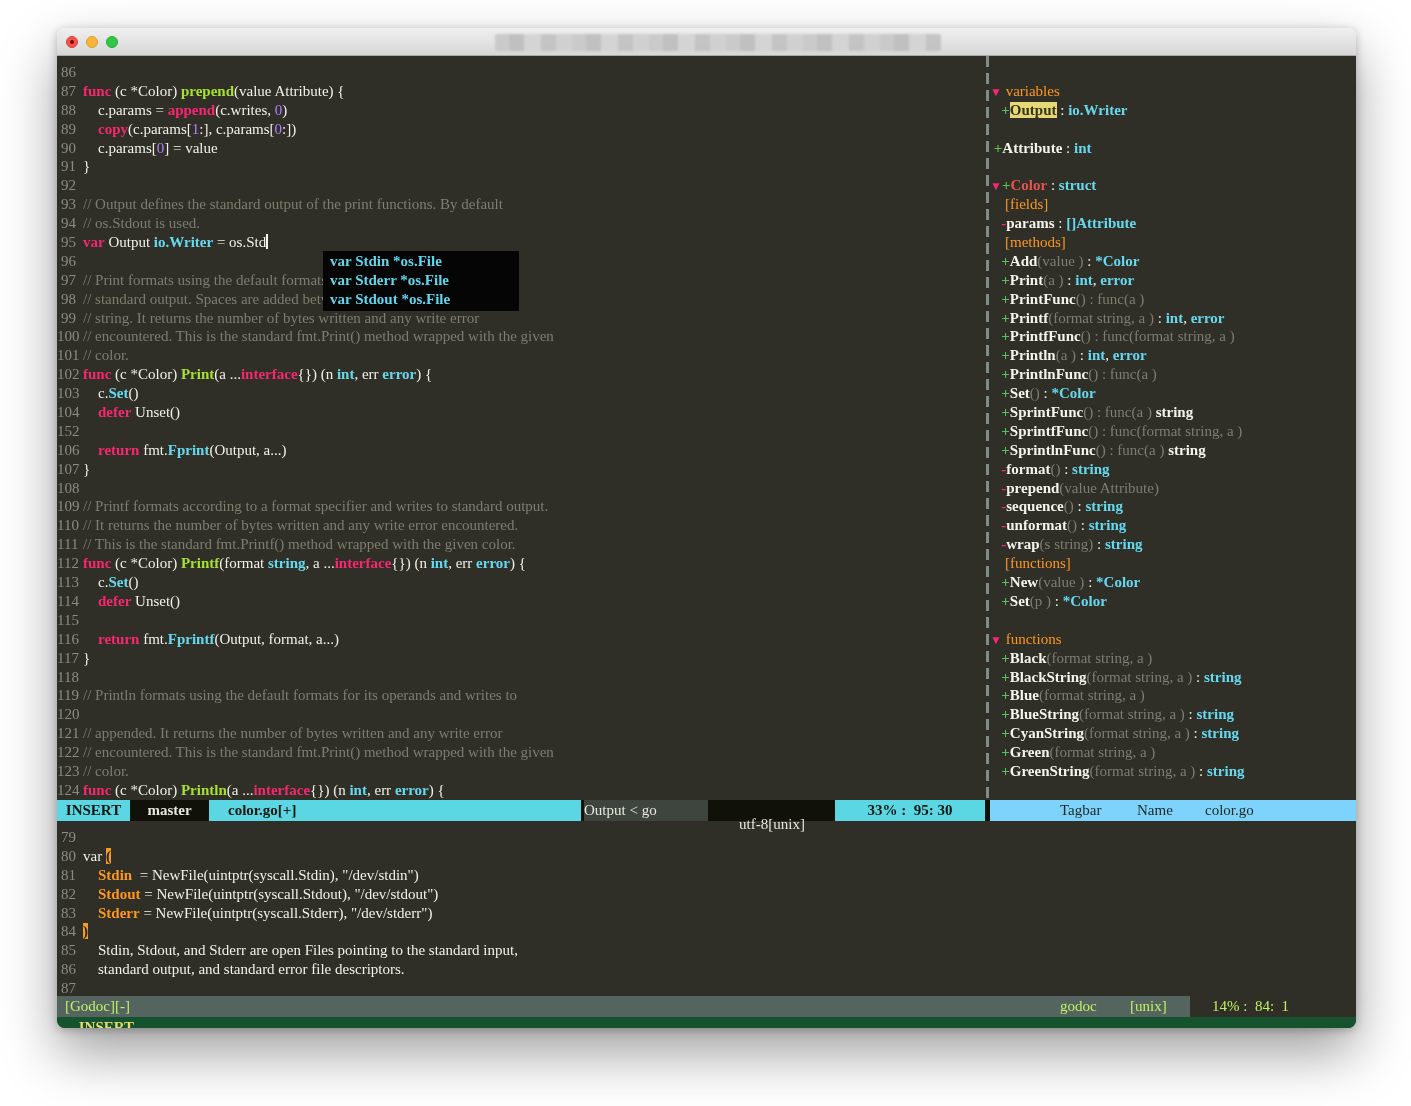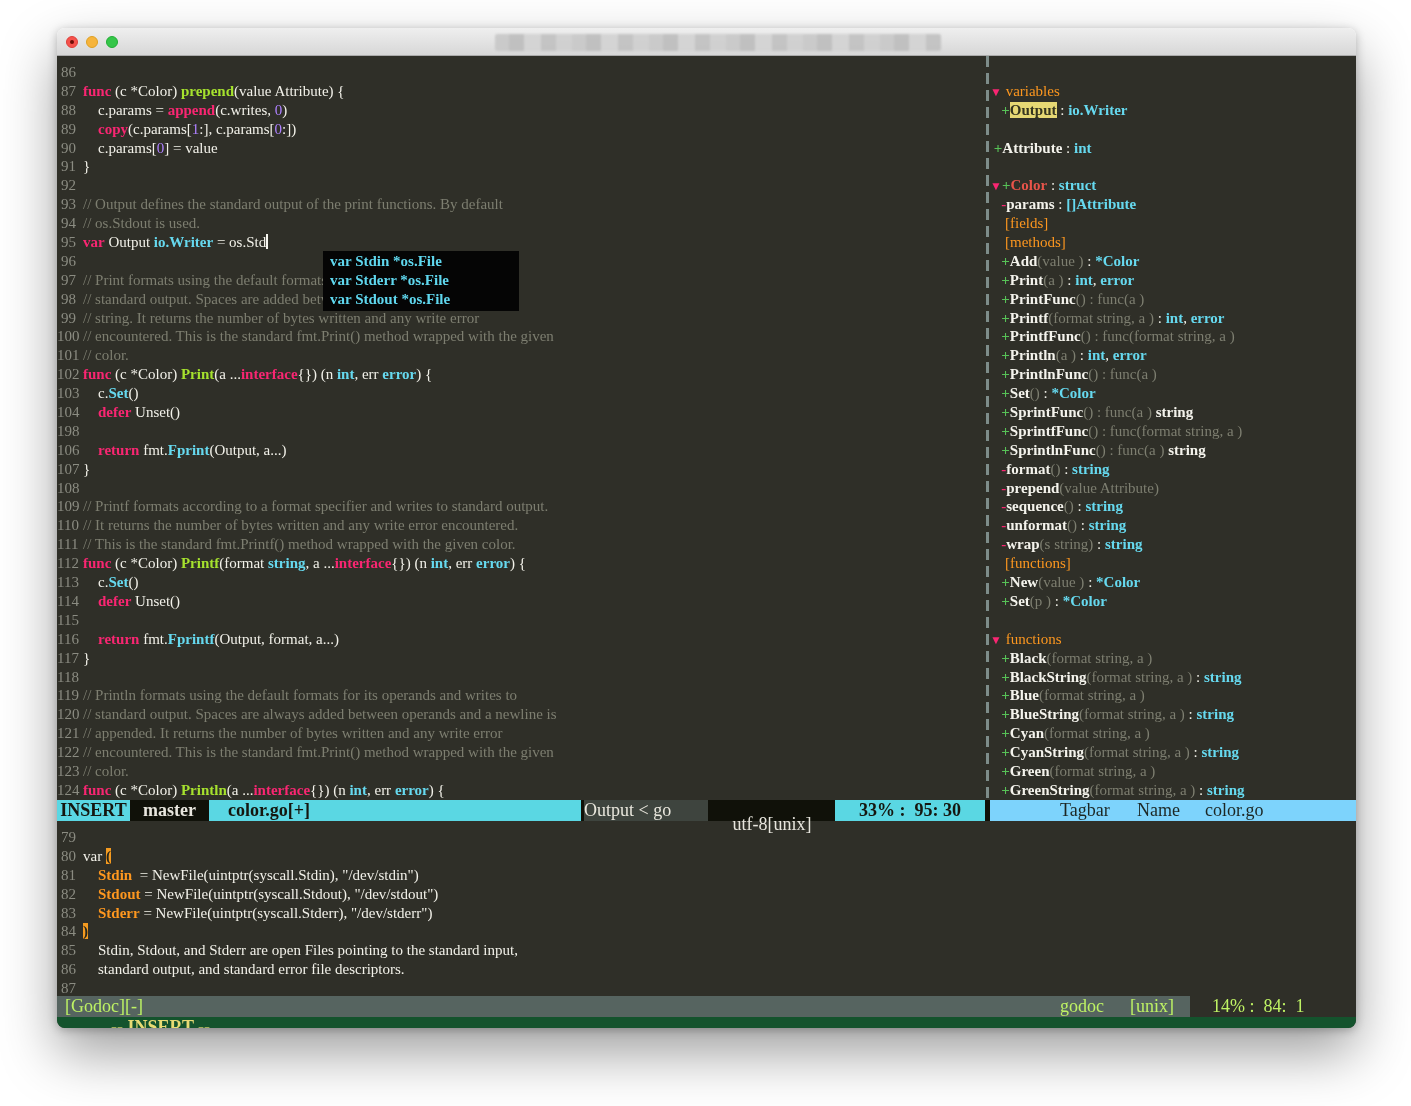"-params : []Attribute" div.row { order: before "[fields]" -> after "[fields]" }
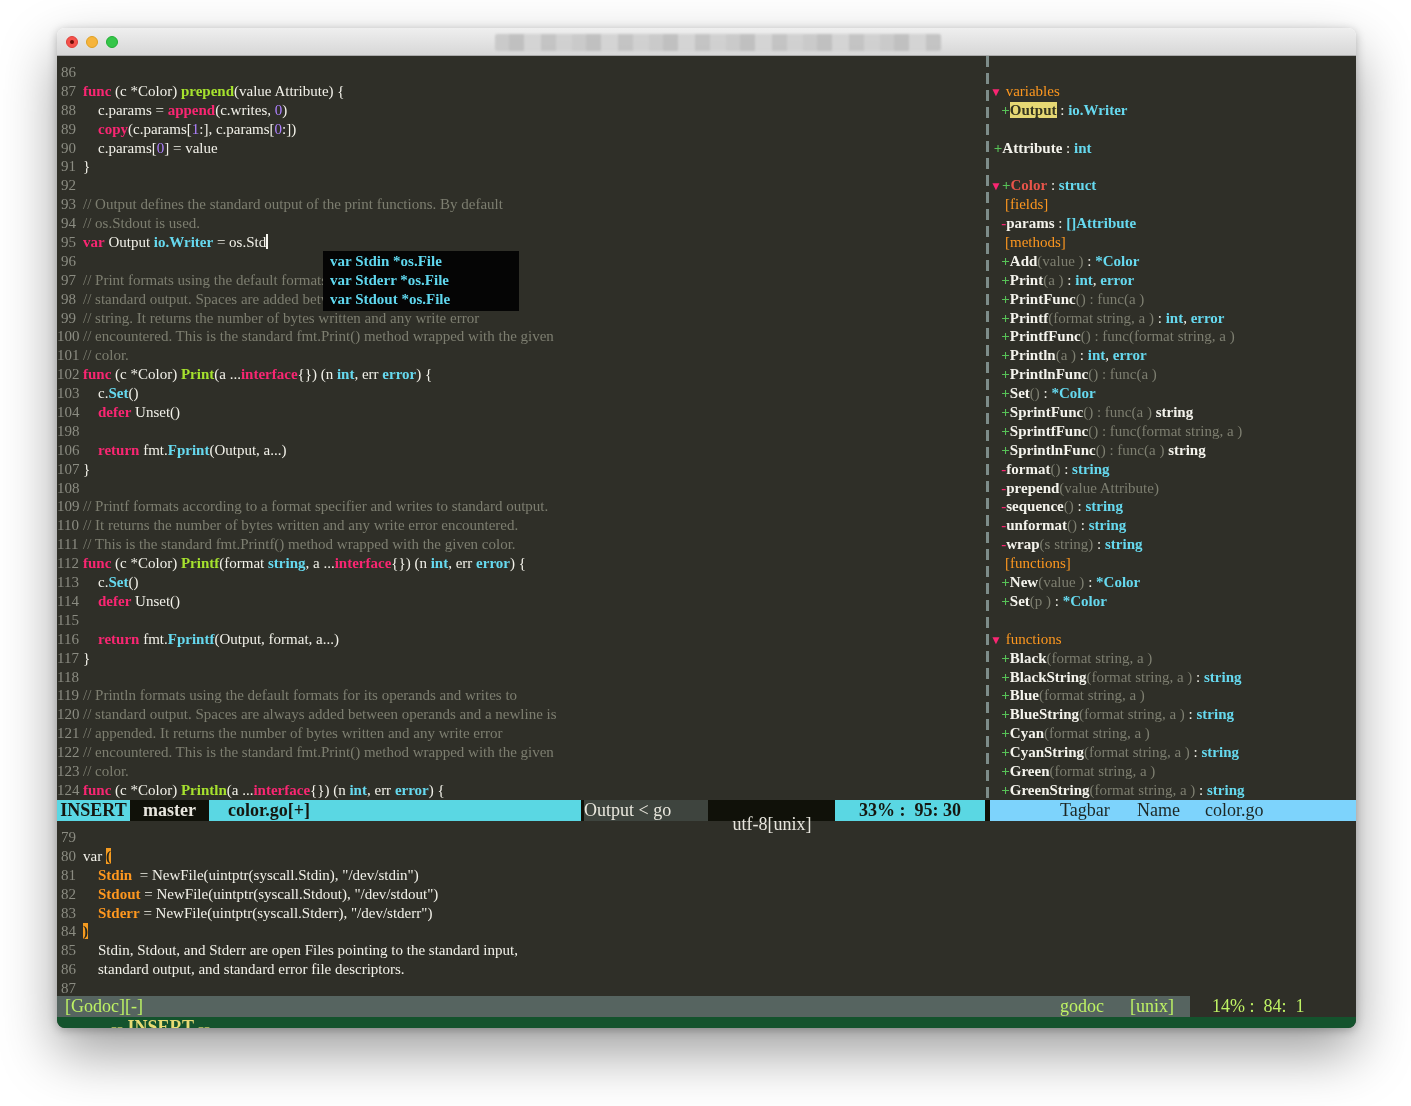"198" span.ln { text: 198 -> 152 }
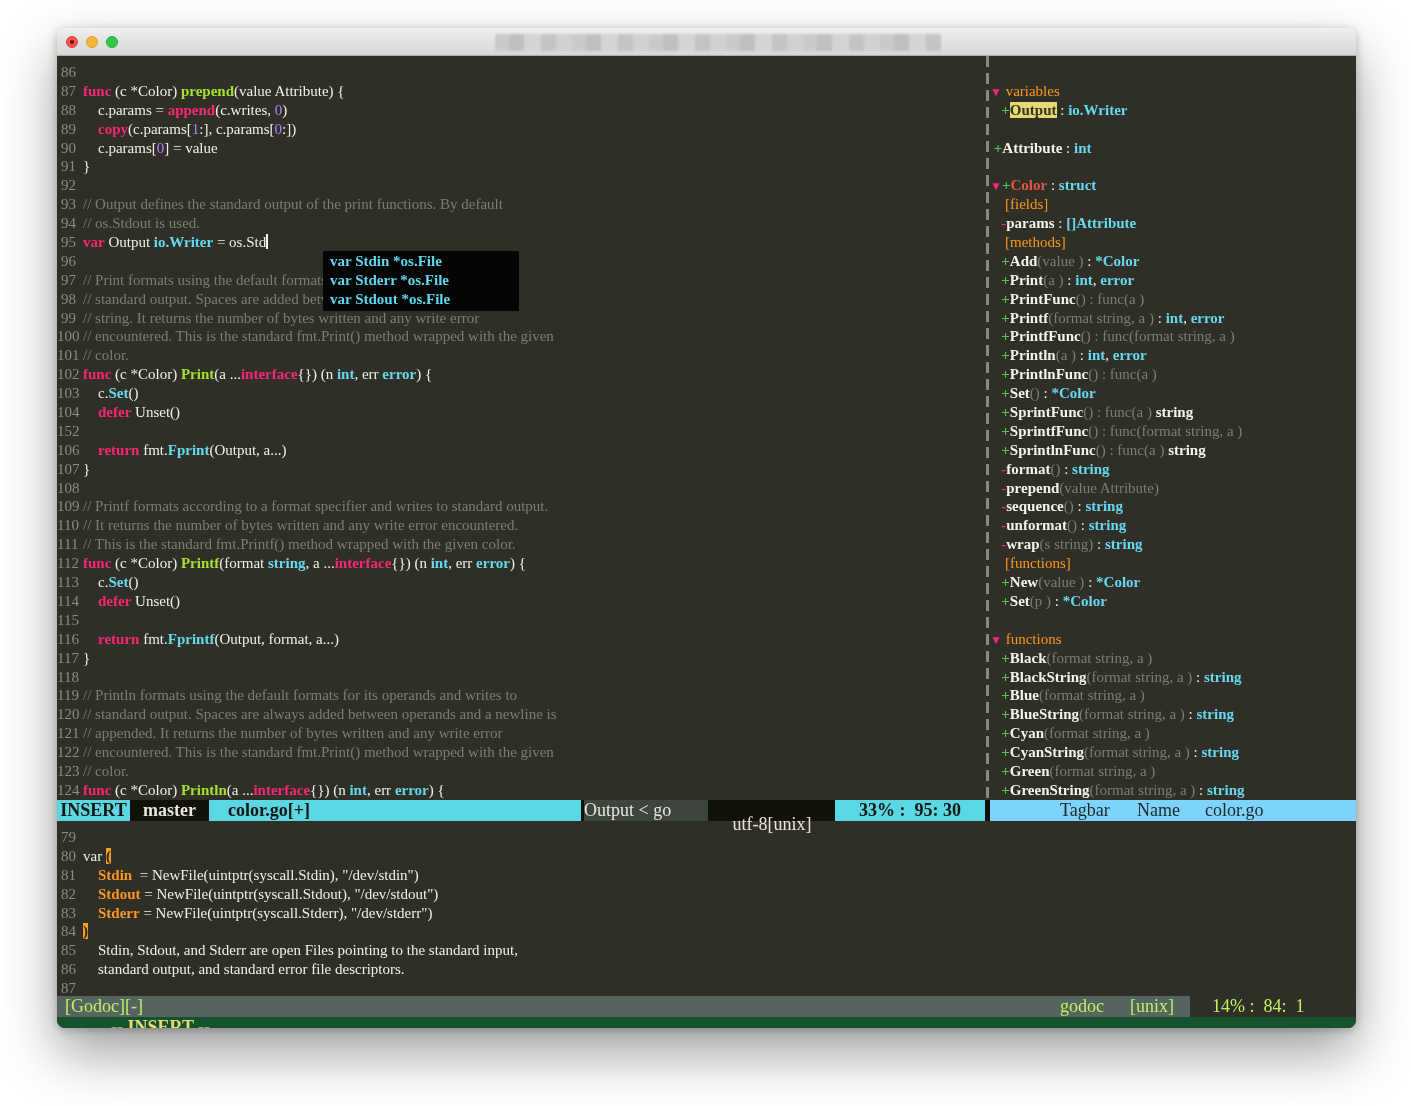"// standard output. Spaces are always" span.codetext { html: <span><span>// standard output. Spaces are always added between operands and a newline is</span></span> -> none }
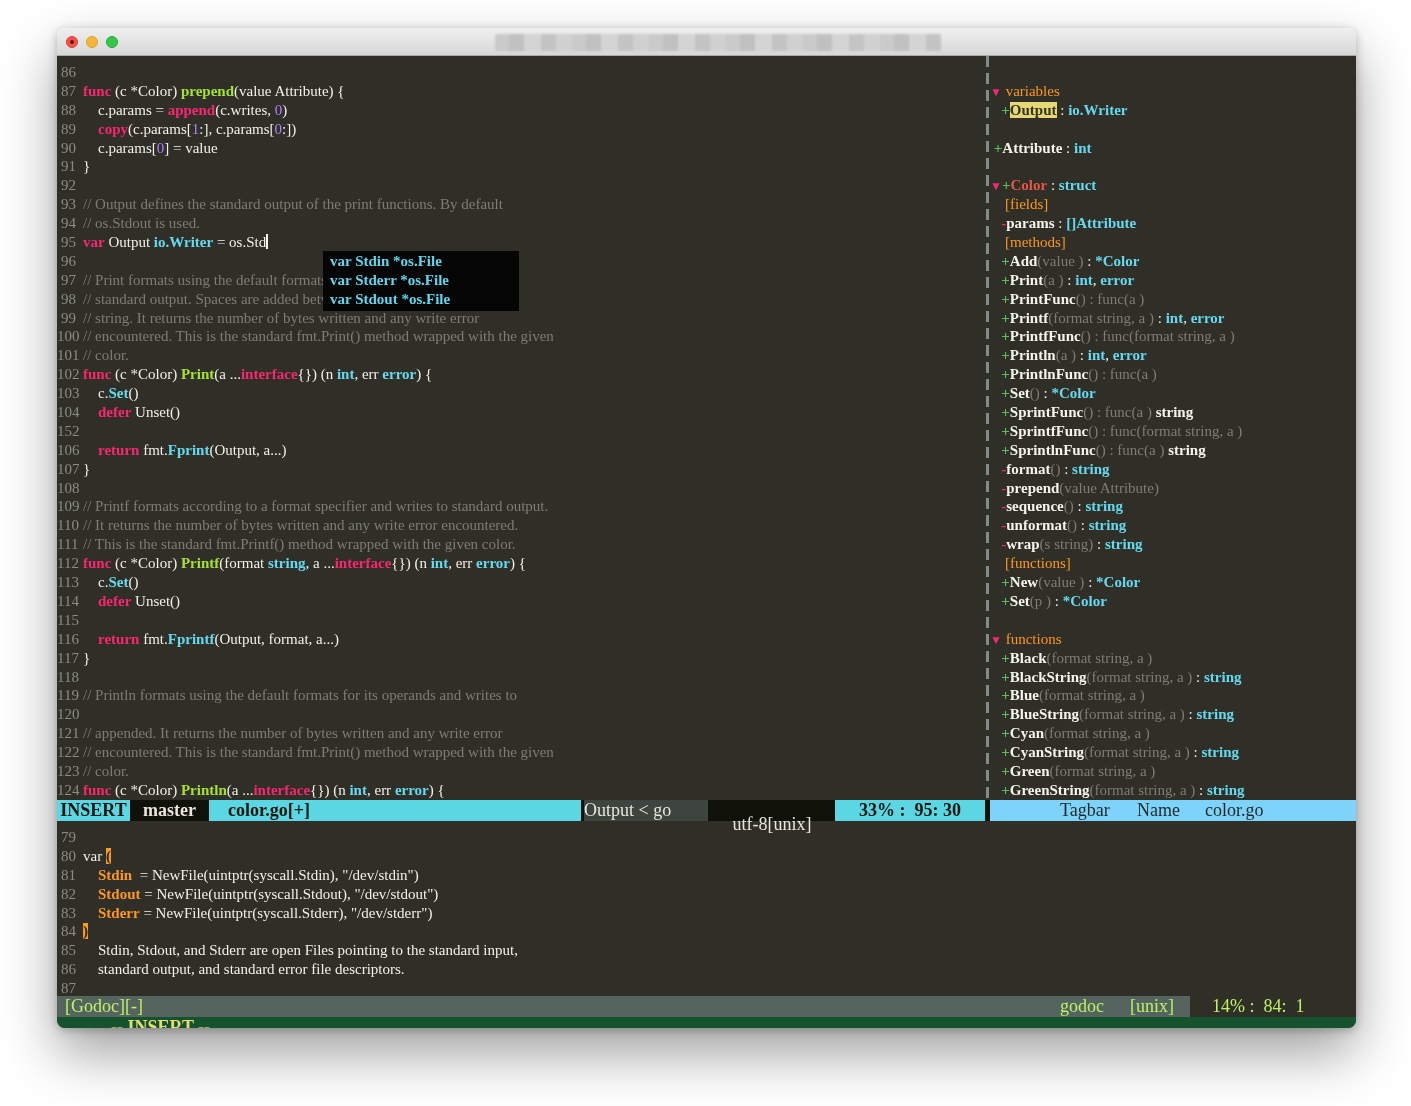"+Cyan(format string, a )" div.row { html: <div><span><span> </span><span>+</span><span>Cyan</span><span>(format string, a )</span></span></div> -> none }
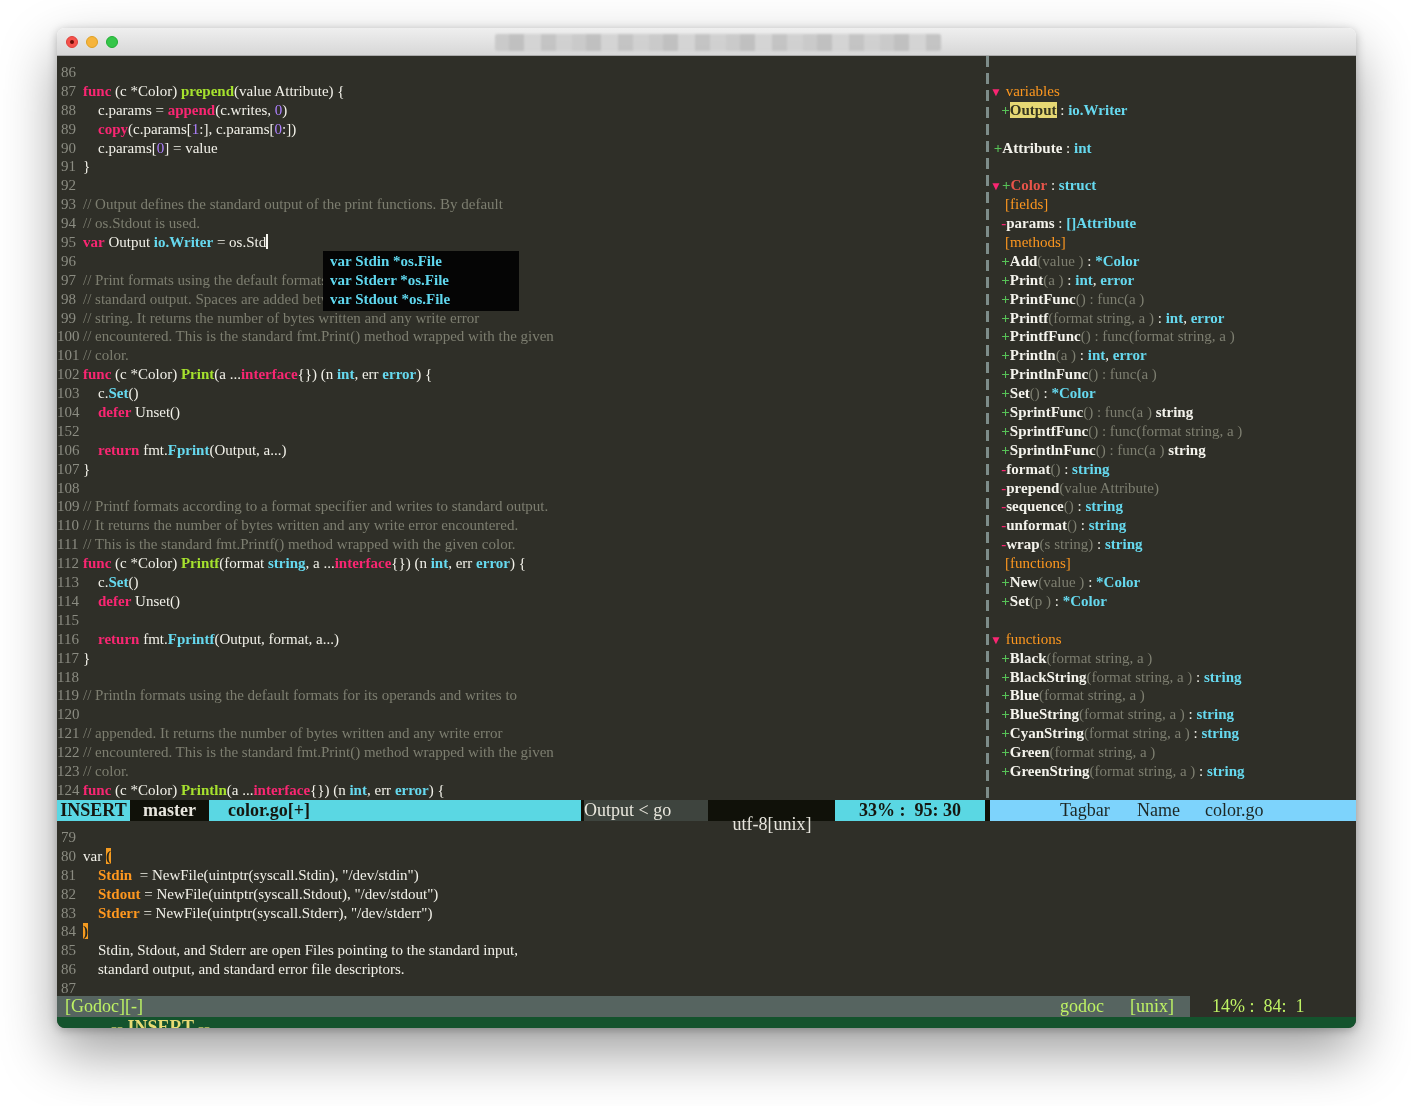"INSERT" .statusbar { font-size: 18px -> 15px; padding-left: 46px -> none }
